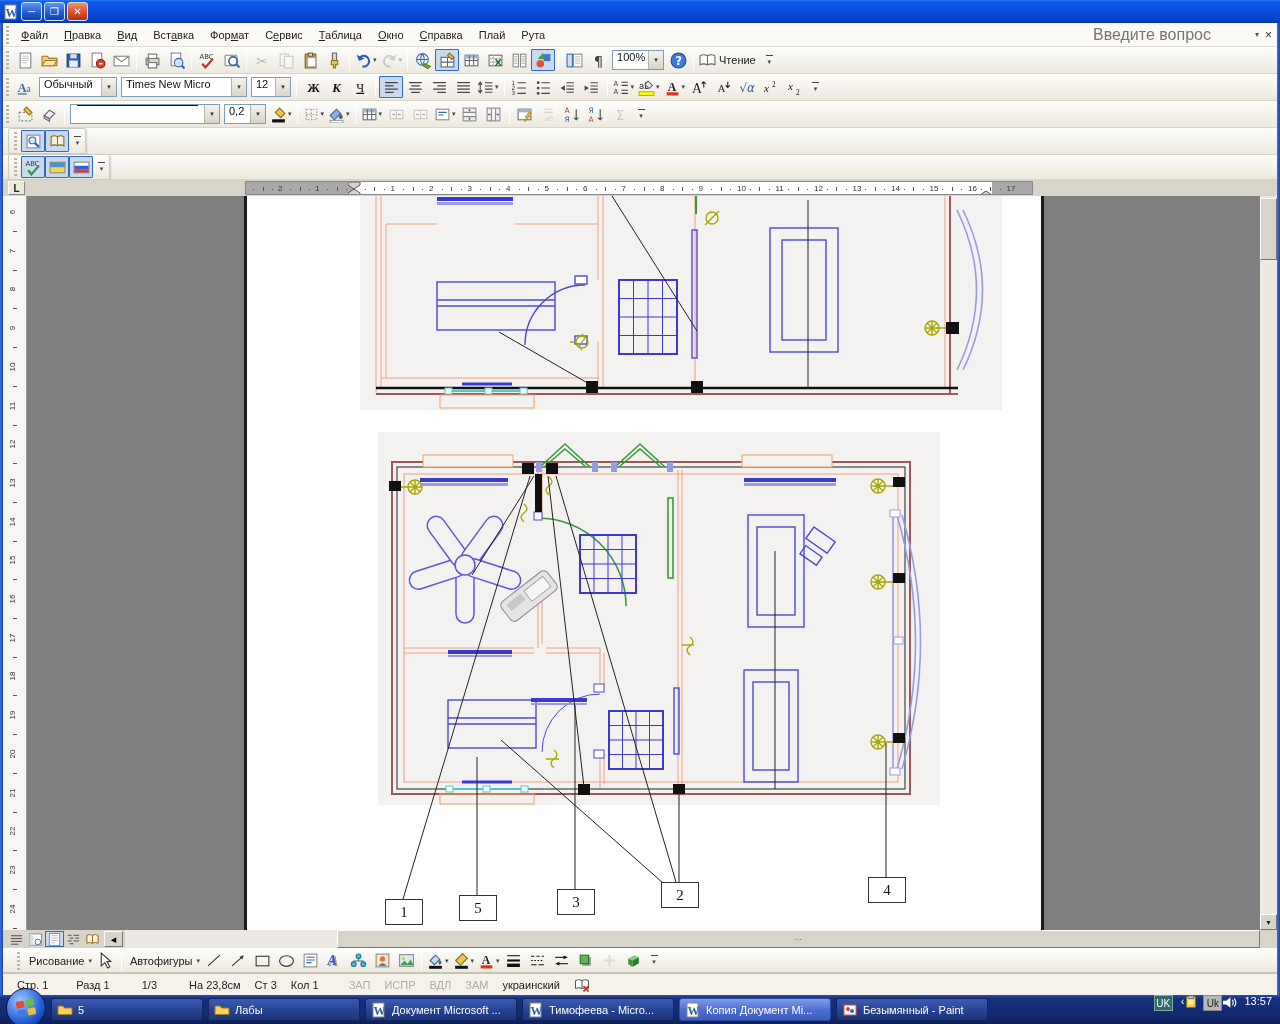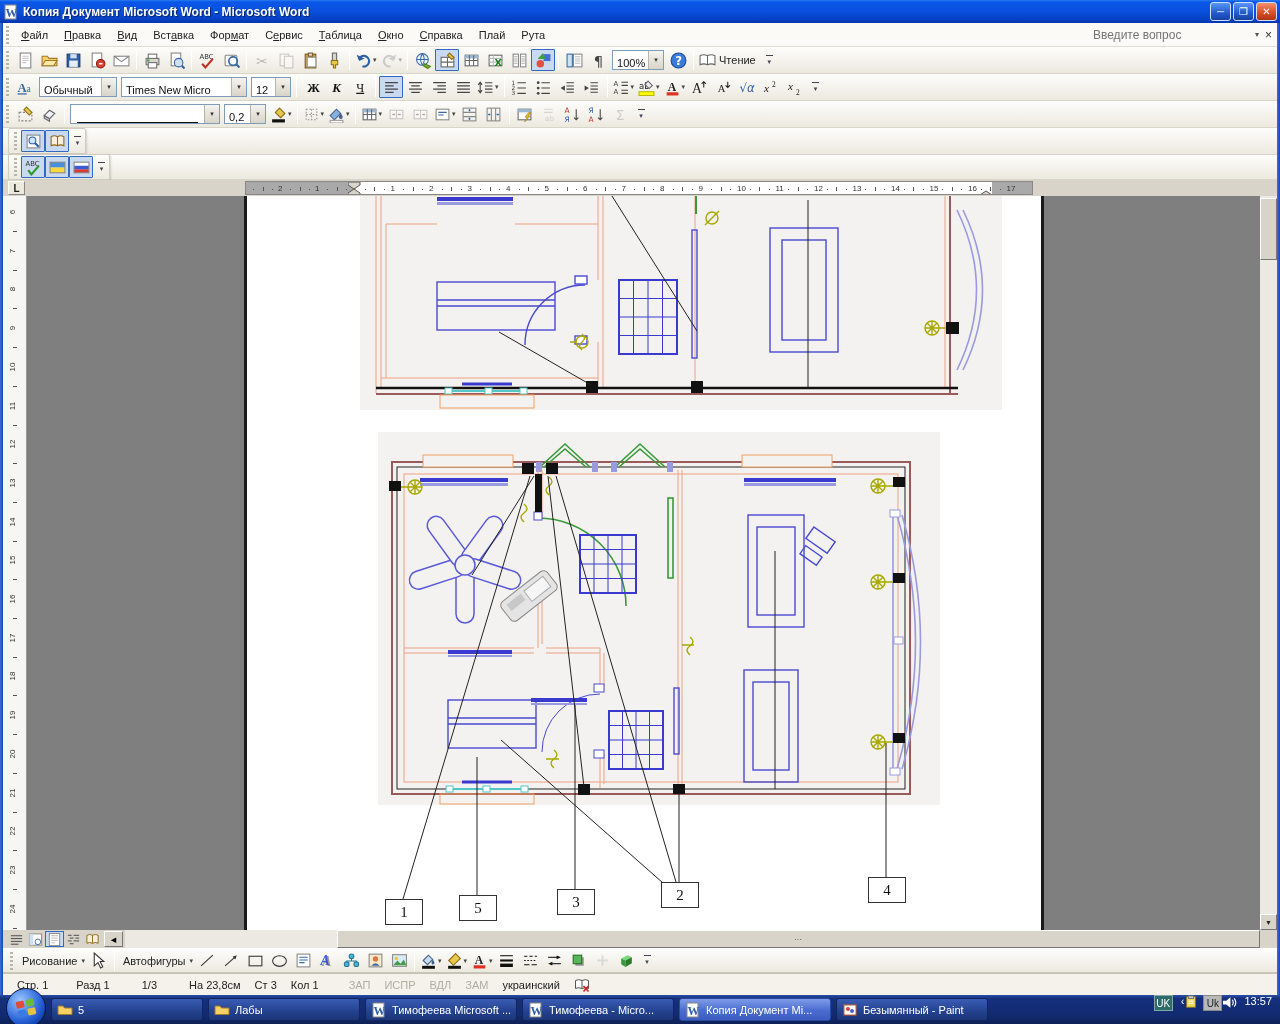"Копия Документ Microsoft Word -" span.ttl { html: <span>Копия Документ Microsoft Word - Microsoft Word</span> -> none }
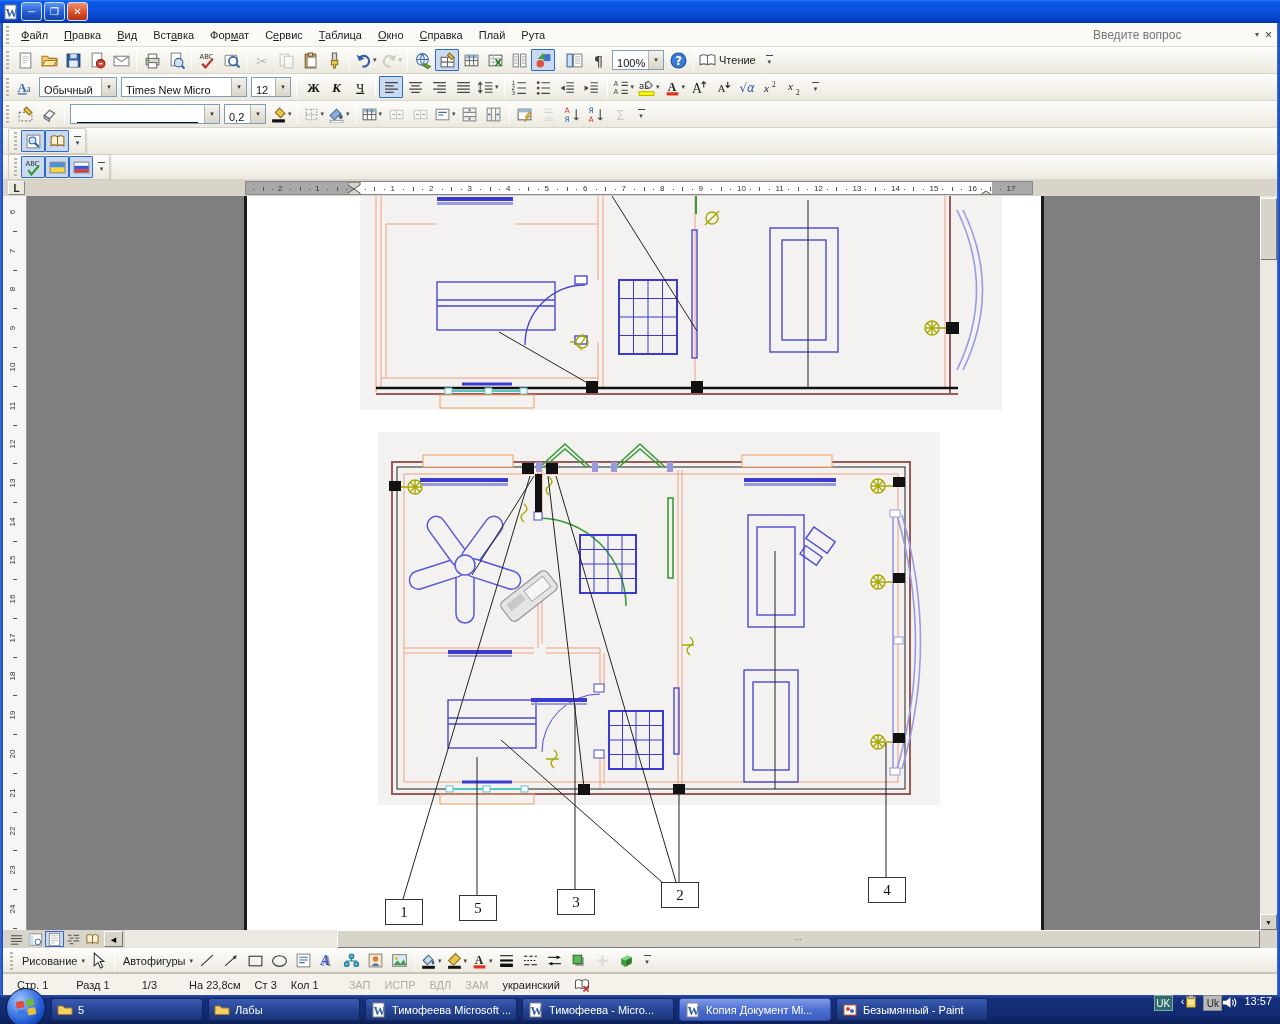"Введите вопрос" #qbox { font-size: 12px -> 16px }
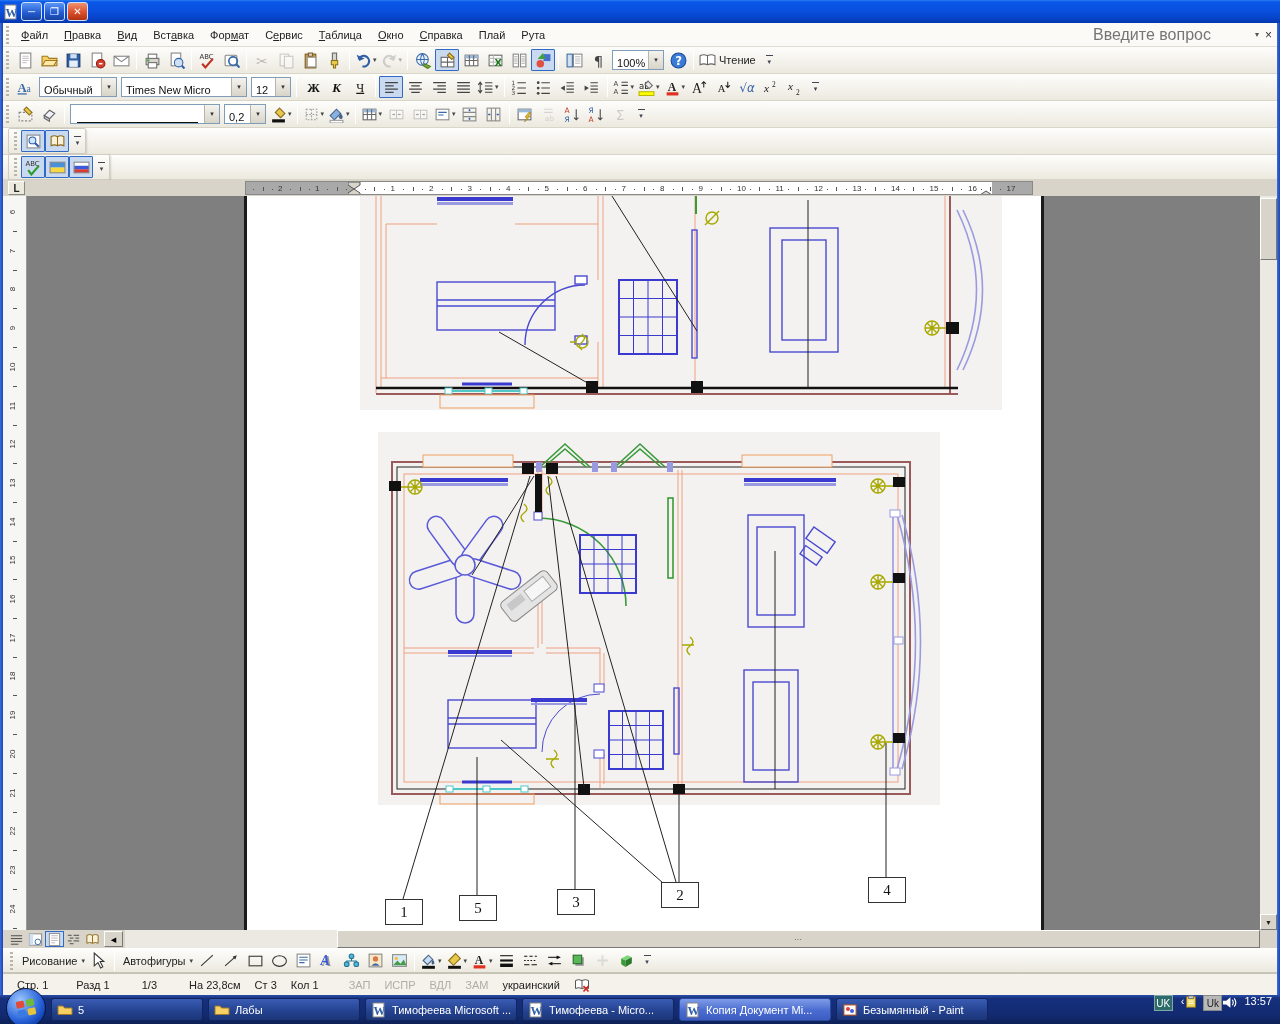"100%" .combo { align-items: flex-end -> flex-start }
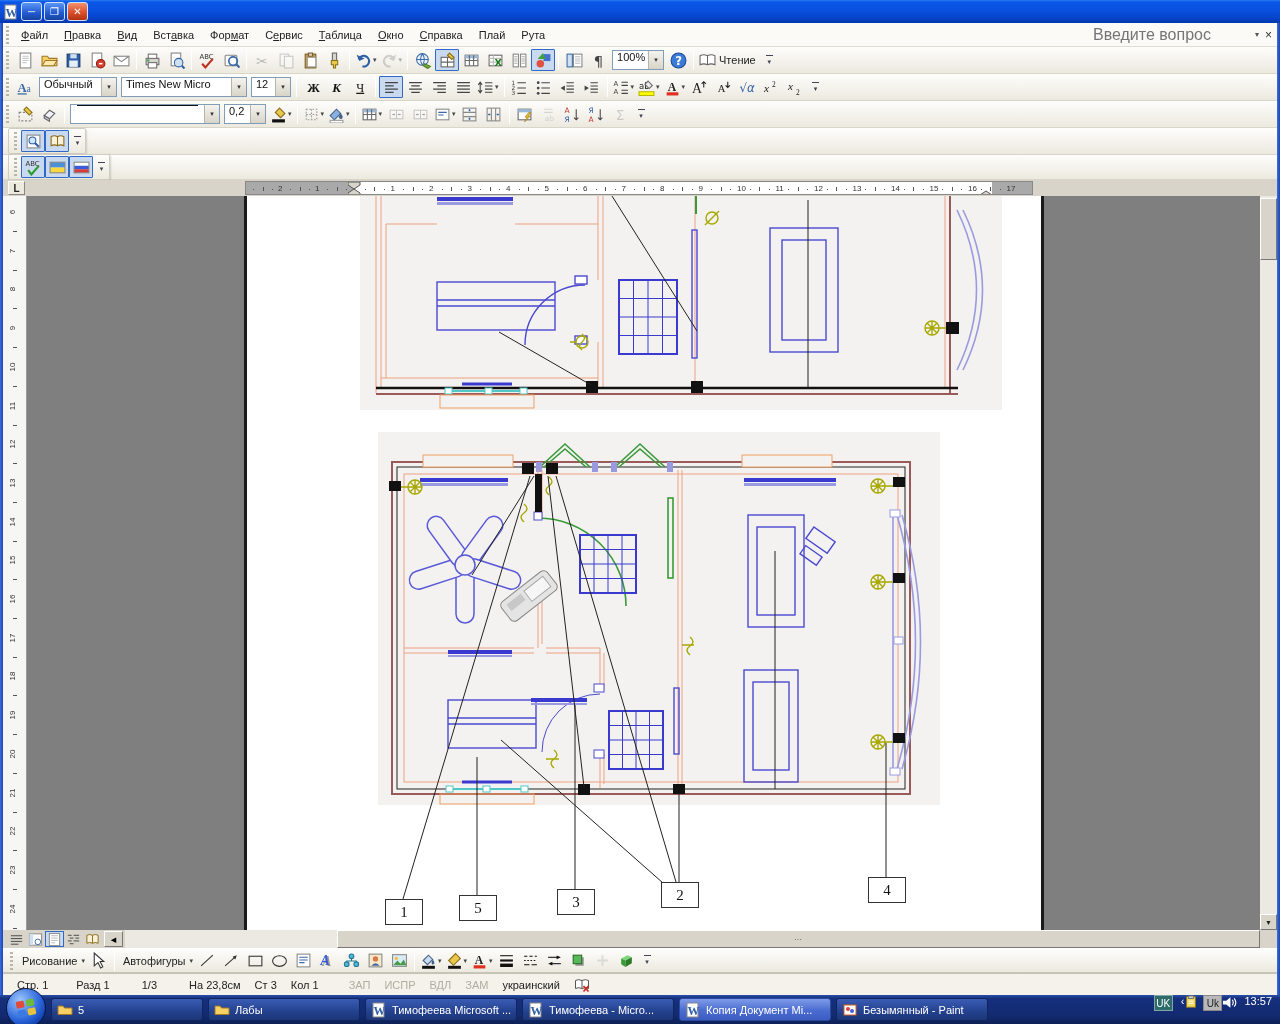"Рисование" #drawbar { padding-left: 6px -> 13px }
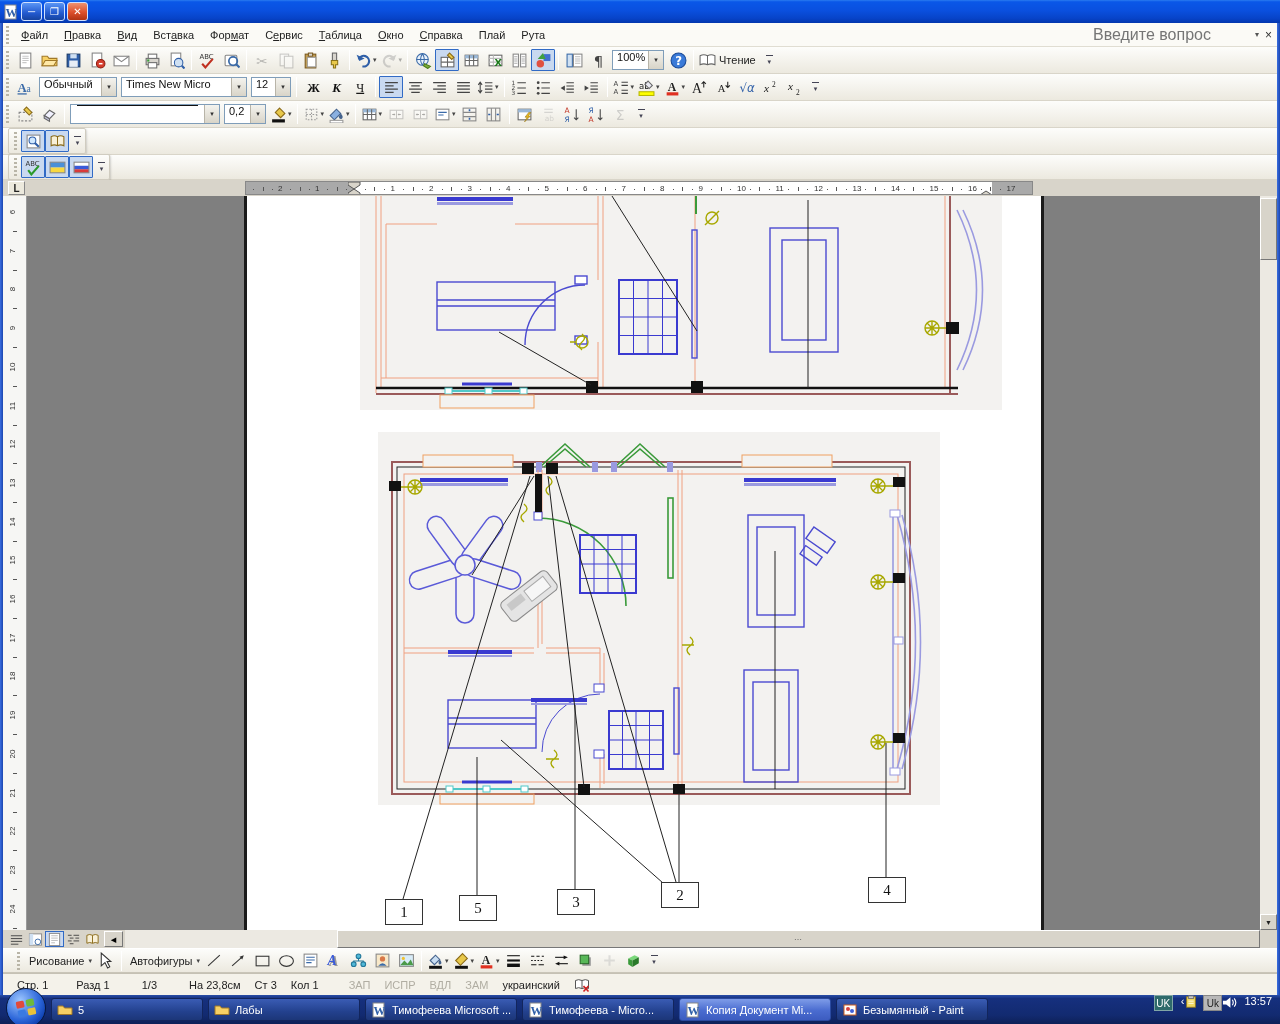"Тимофеева Microsoft ..." span.tl { text: Тимофеева -> Документ }
